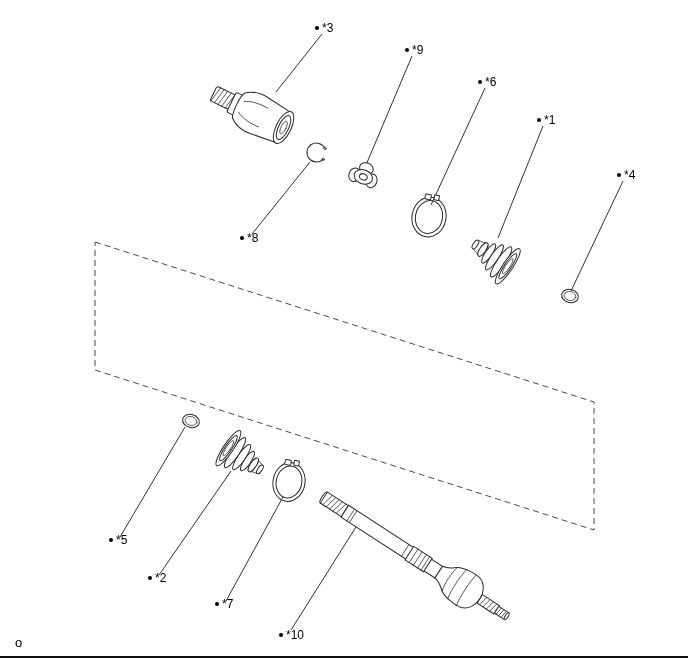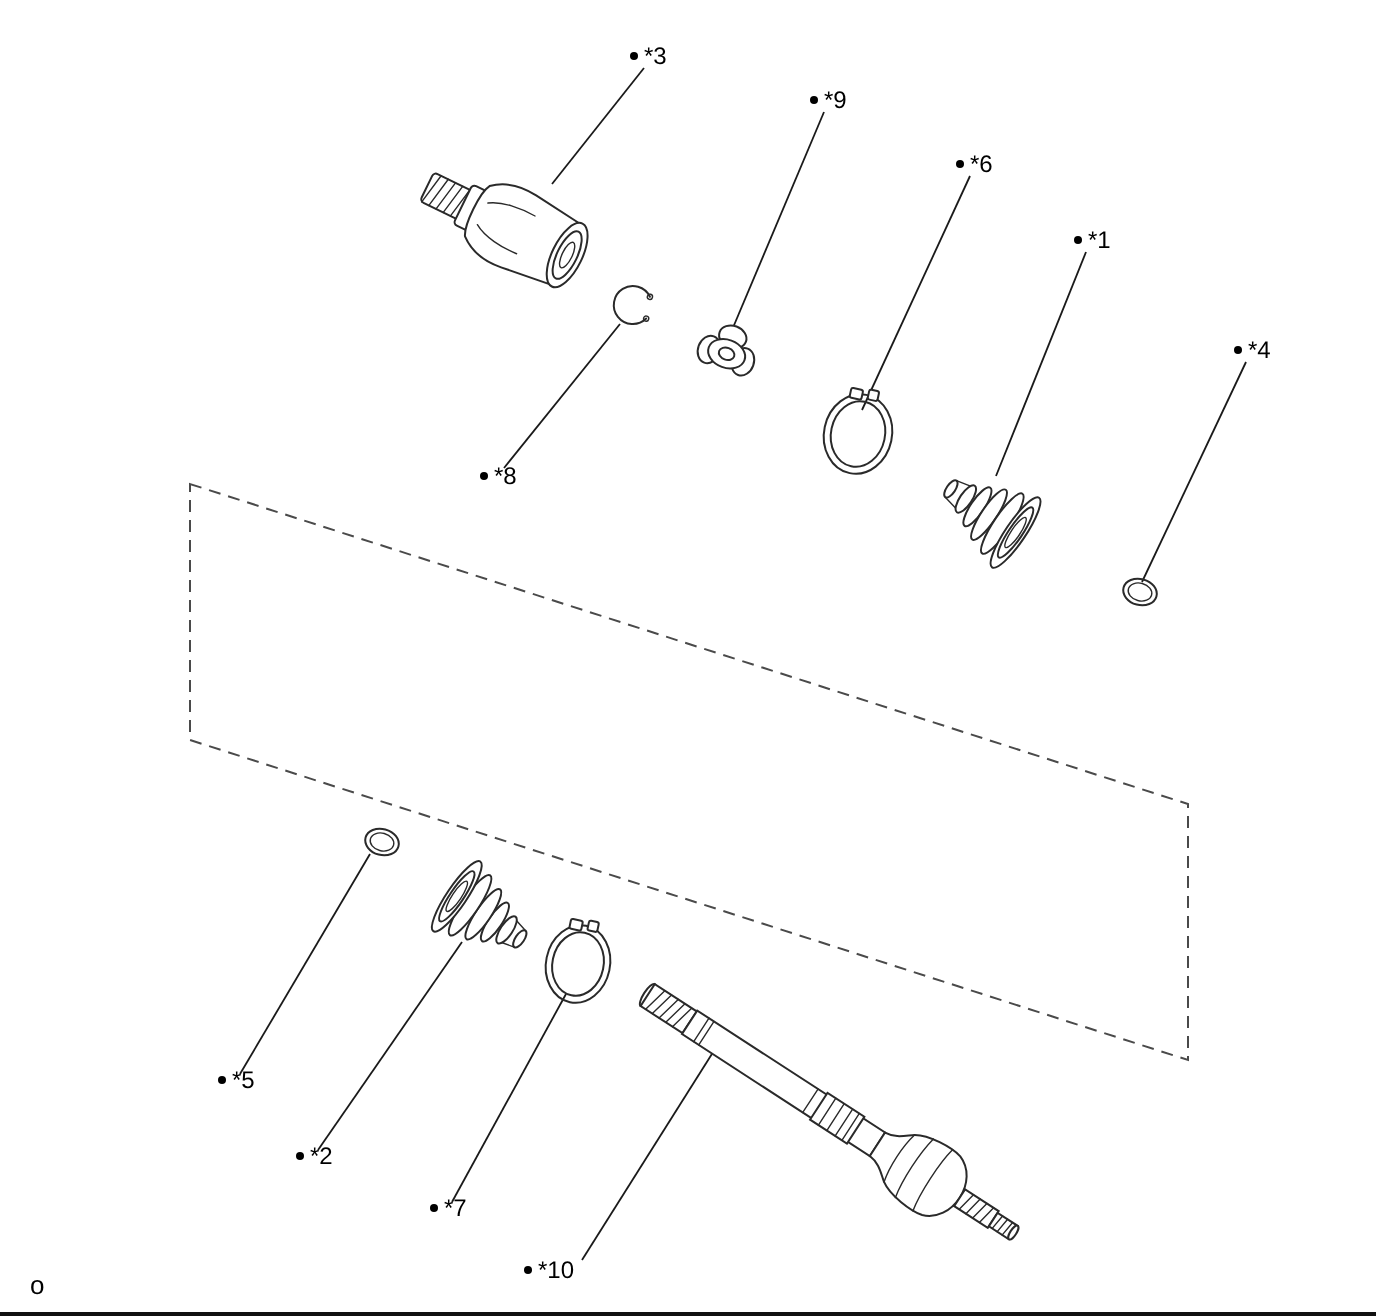"*10" div.callout { left: 262px -> 279px }
